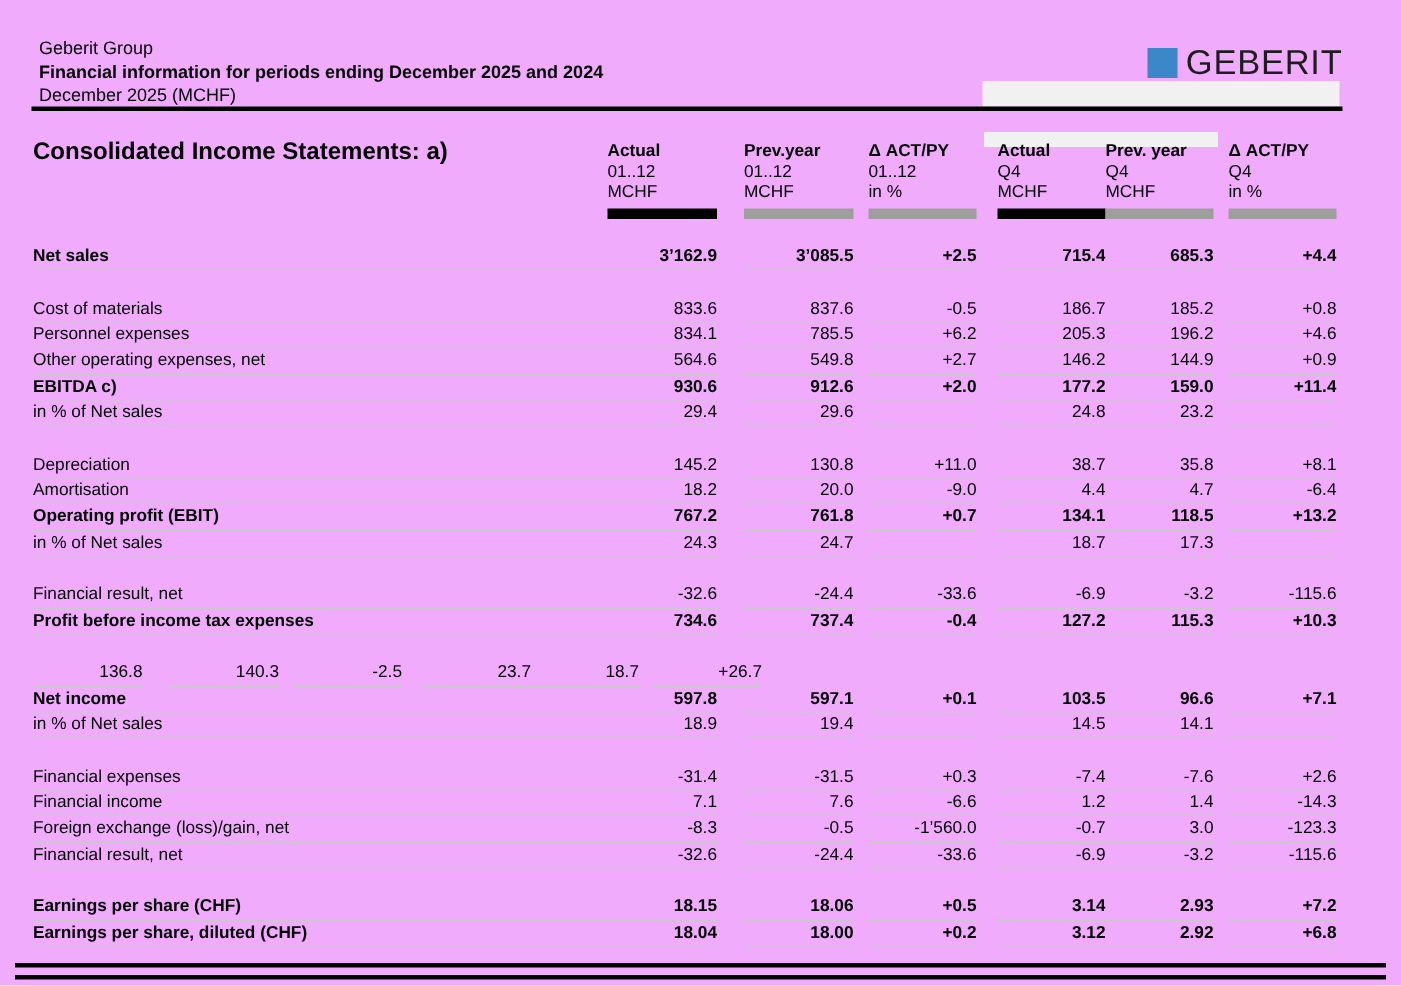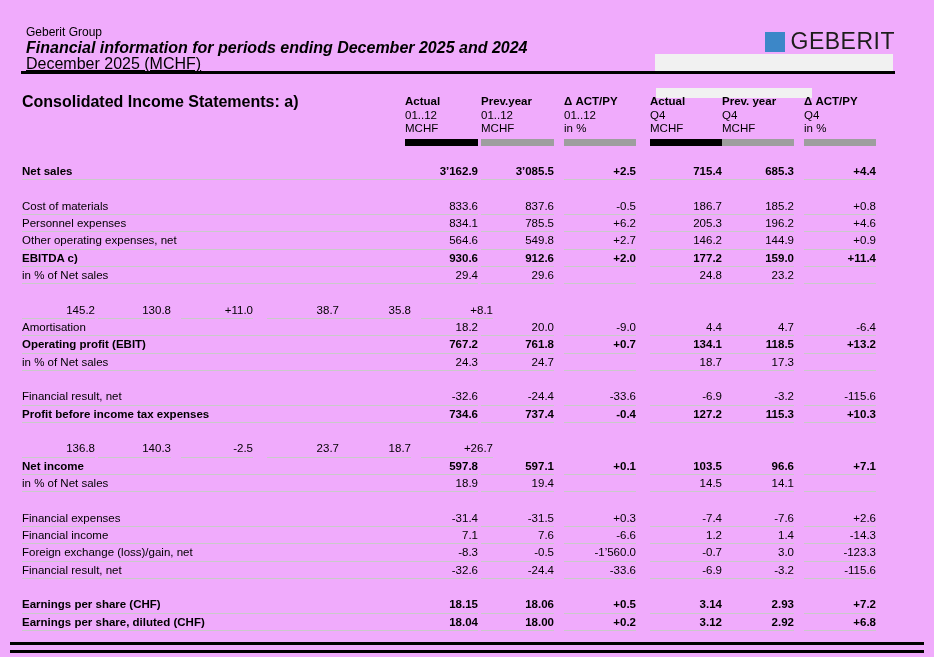"Financial information for periods ending" .doc-title { font-size: 16px -> 12px; font-style: italic -> none }
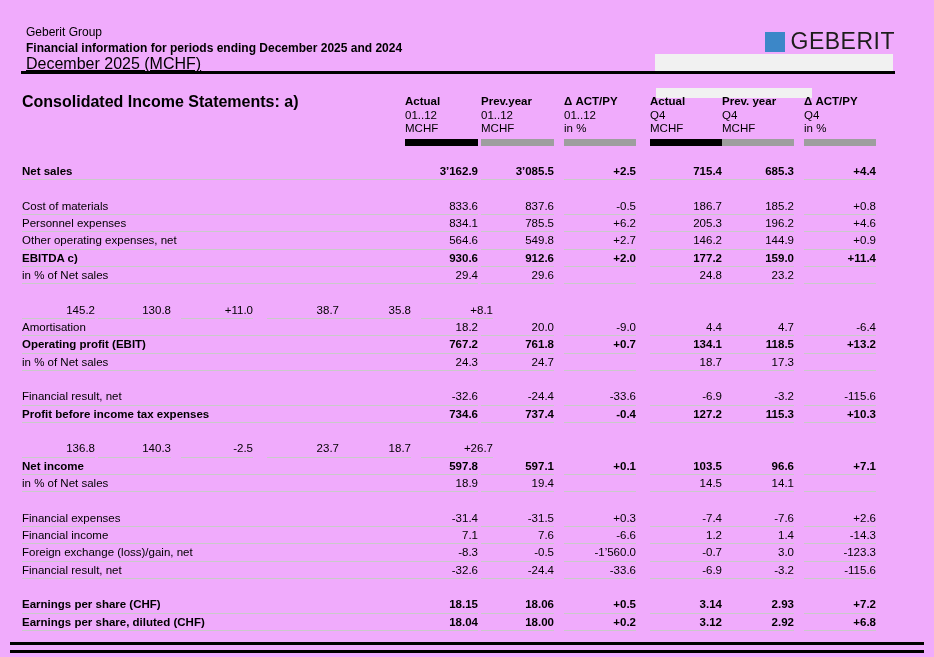"December 2025 (MCHF)" .subtitle { font-size: 16px -> 12px; text-decoration: underline -> none }
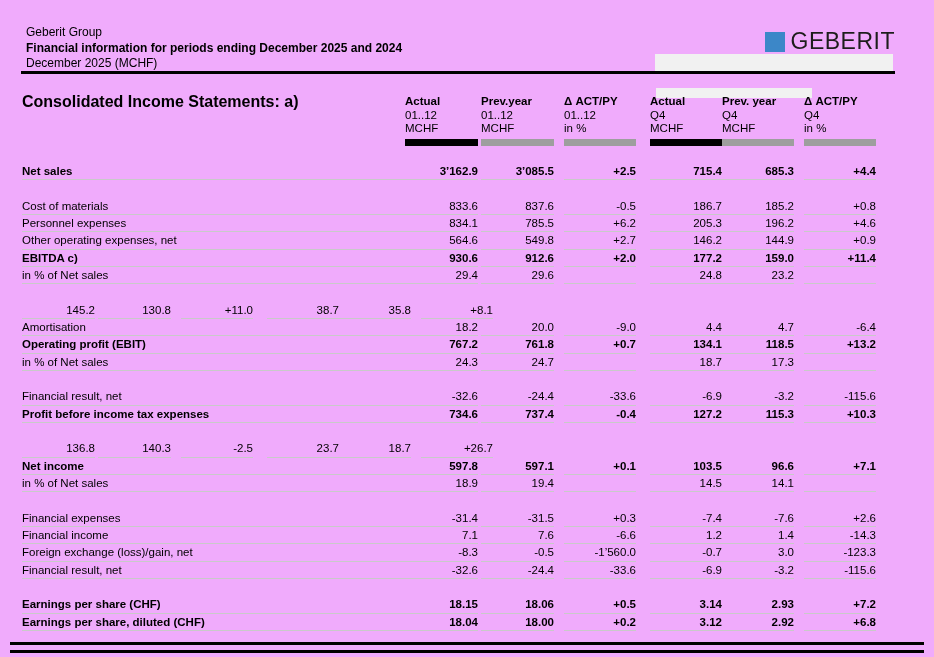"Prev.year" .w2 { margin-left: 3px -> 18px }
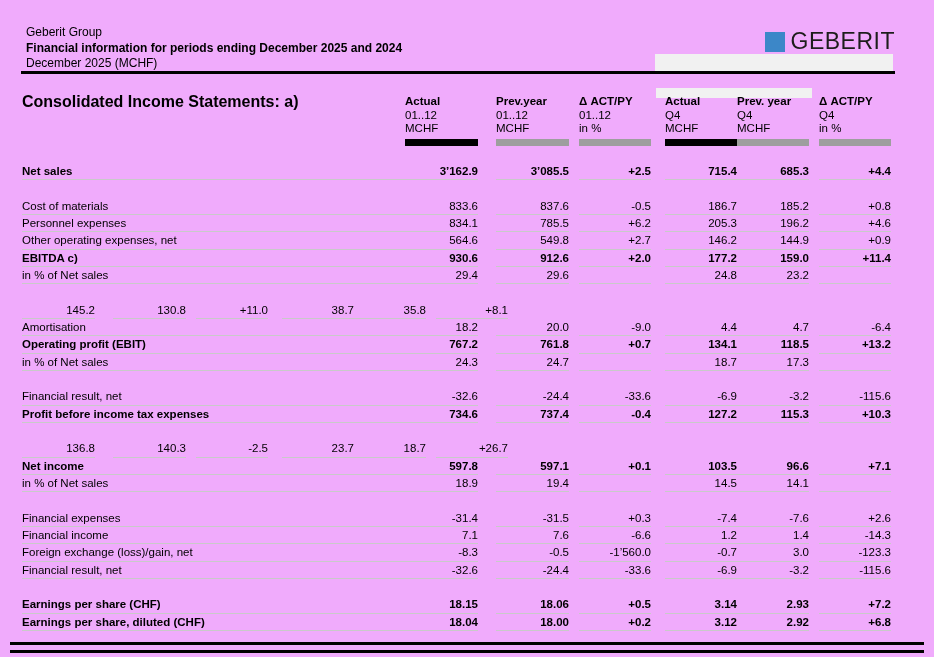"Depreciation" span.c { html: none -> <span>Depreciation</span> }
